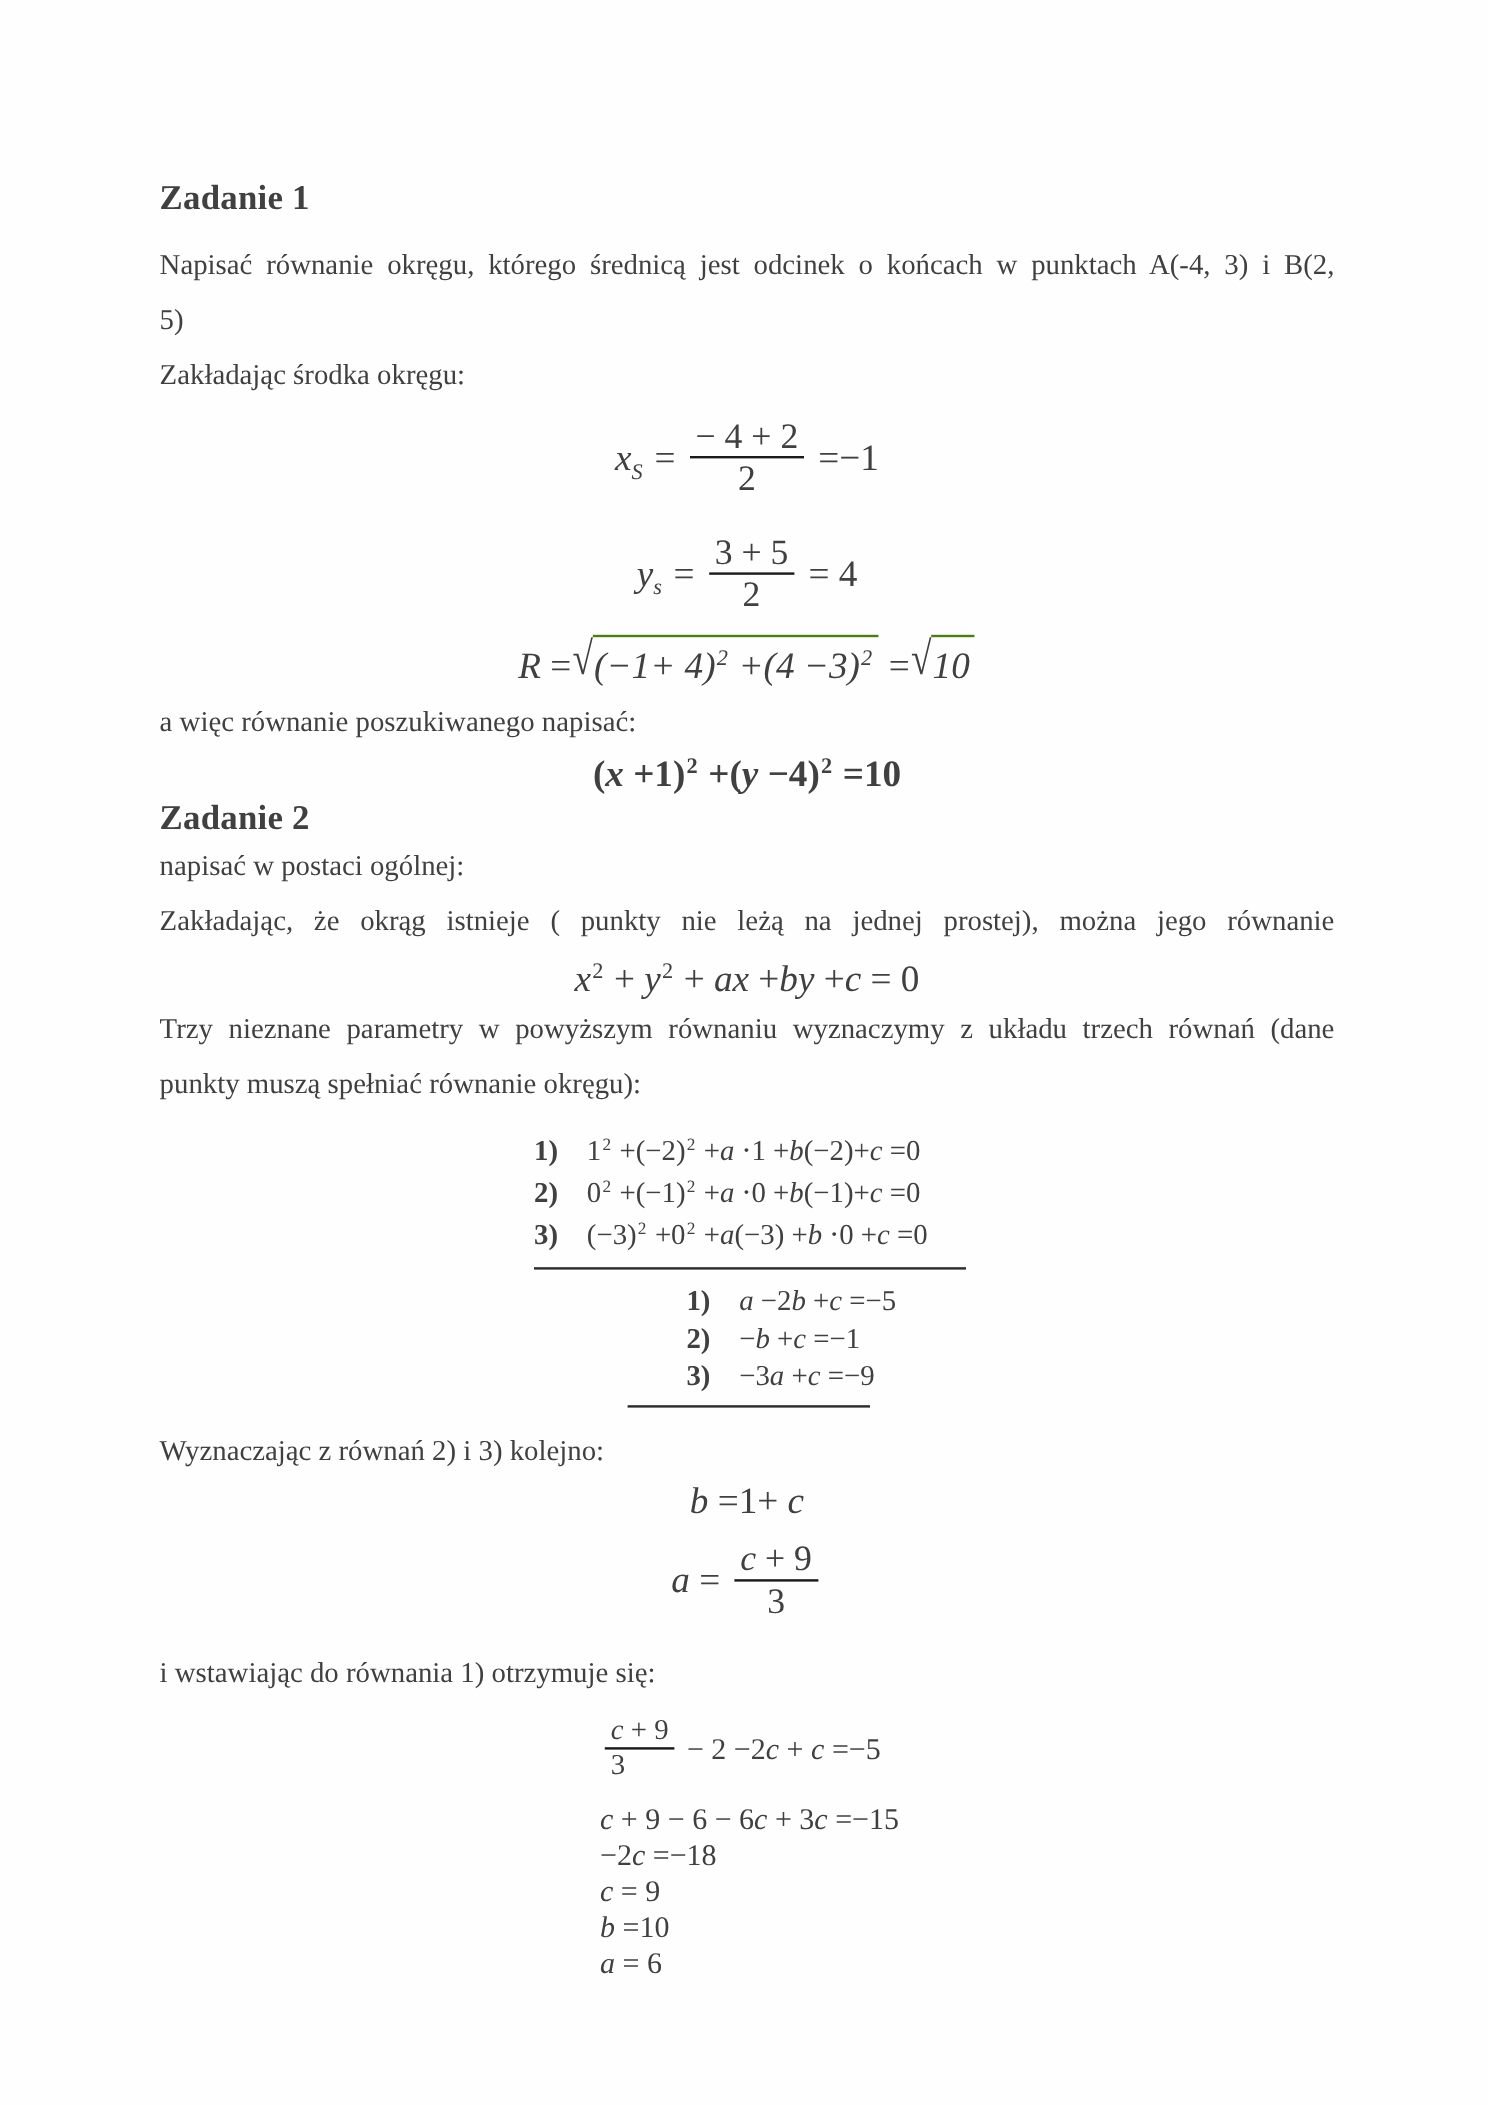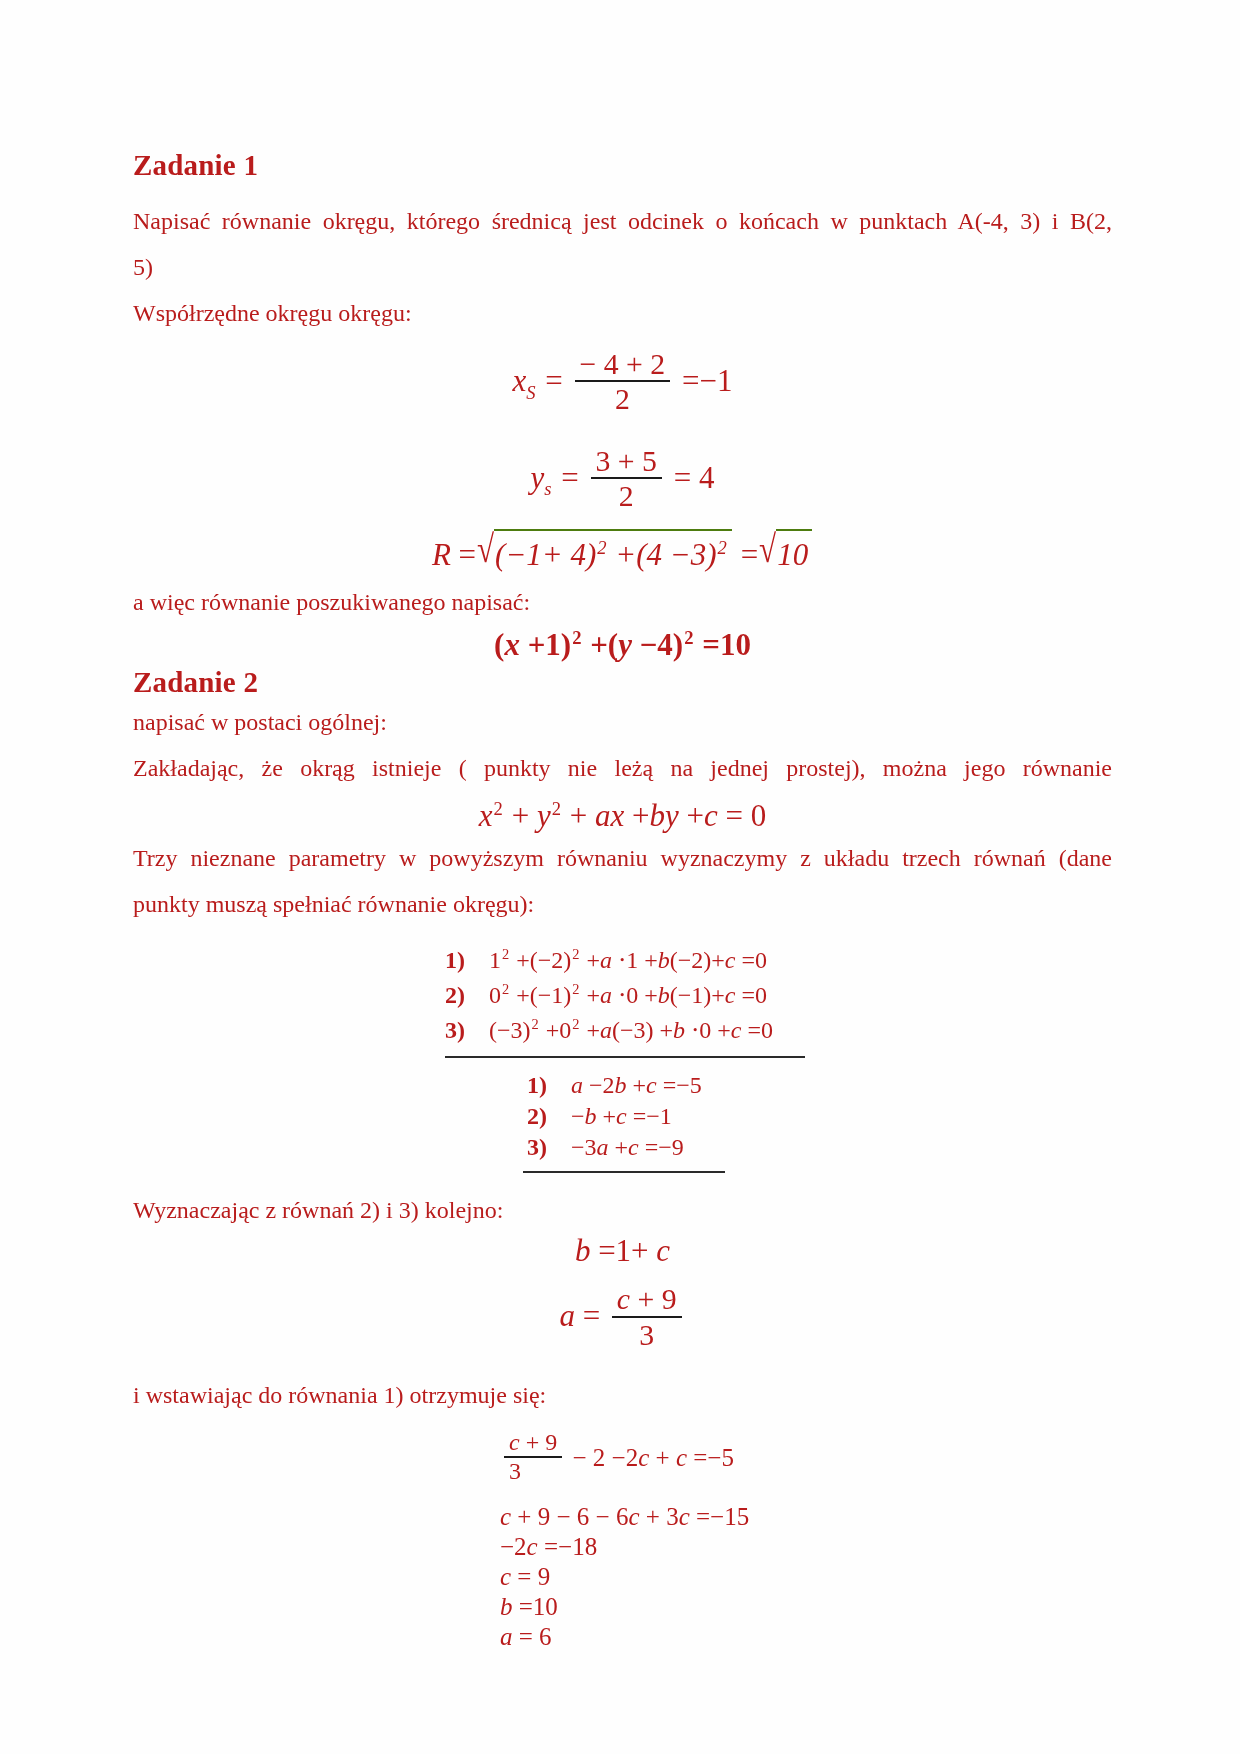"Zadanie 1" .page { color: #b91c1c -> #404040 }
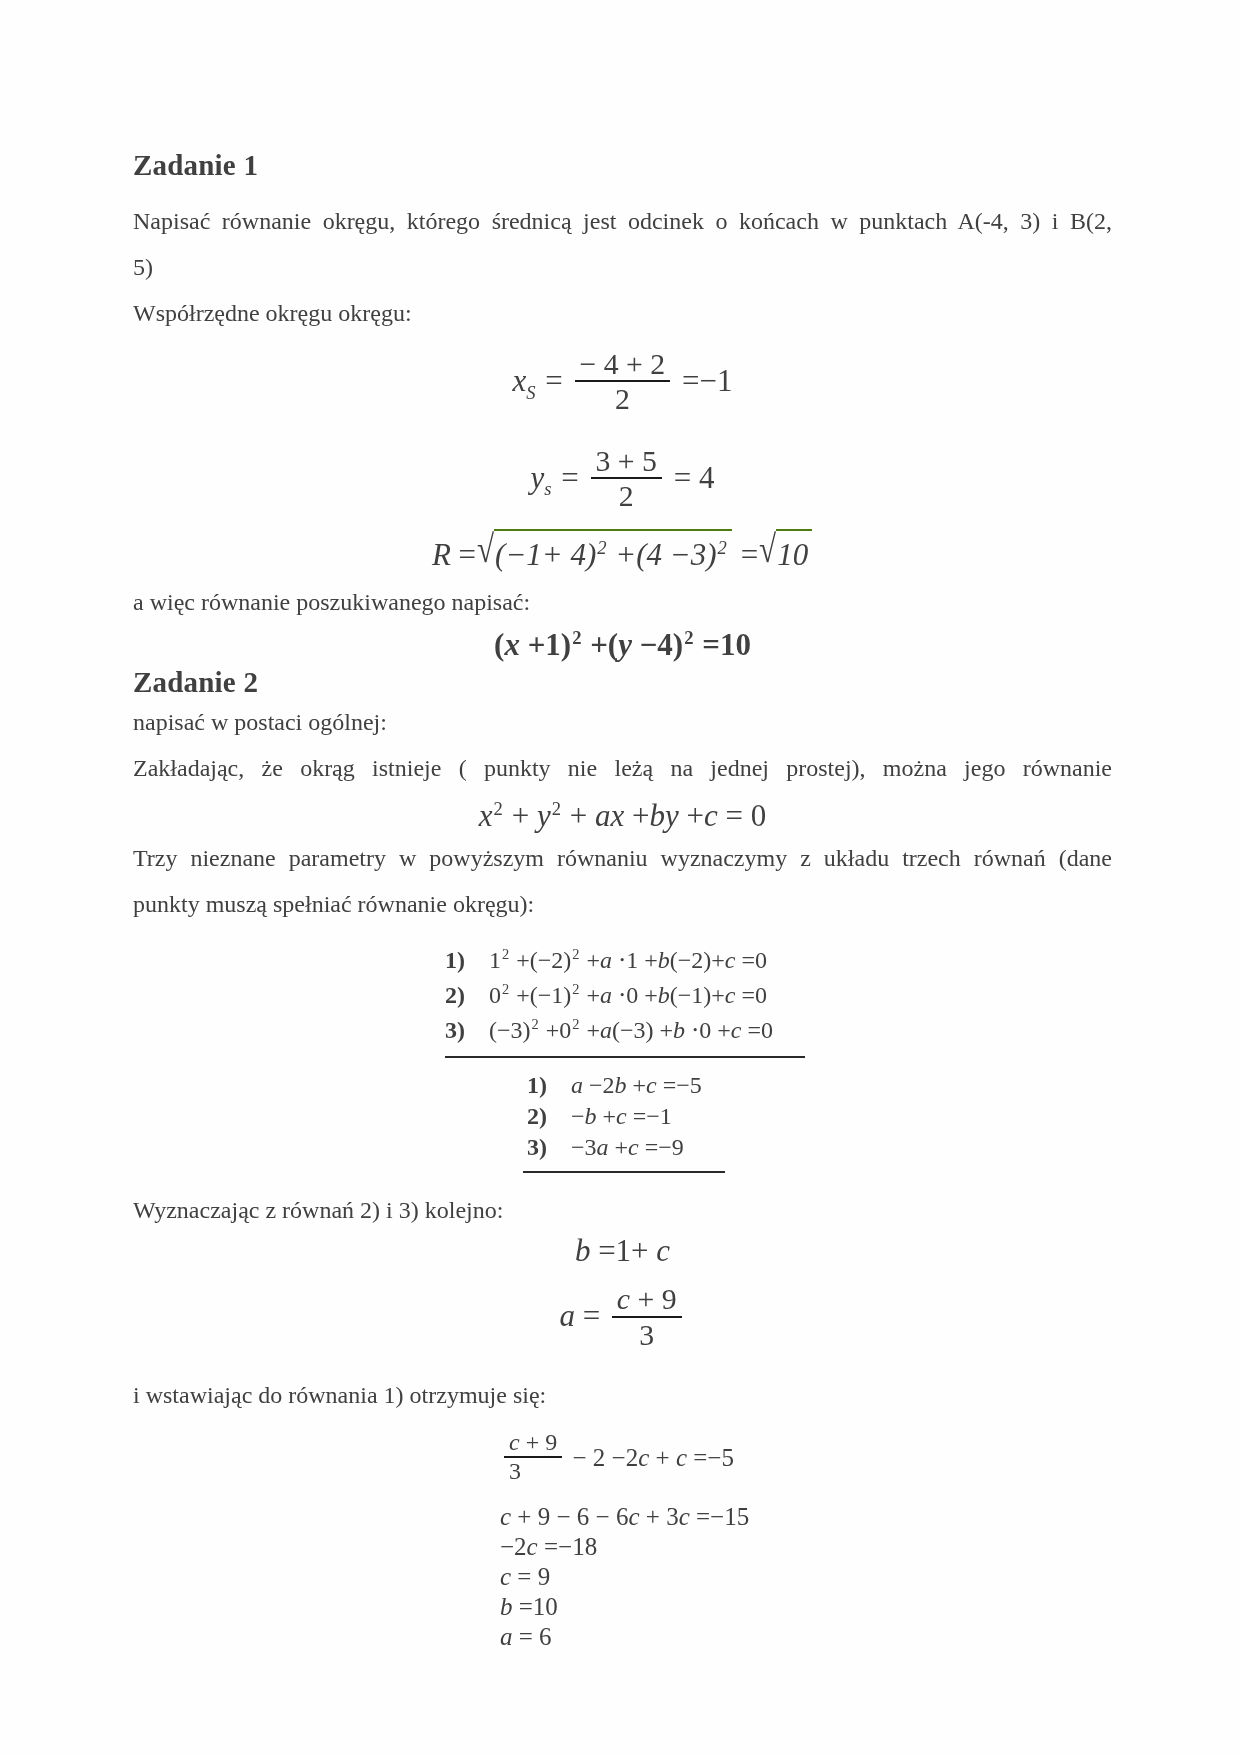"Współrzędne okręgu okręgu:" div.pline { text: Współrzędne okręgu -> Zakładając środka }
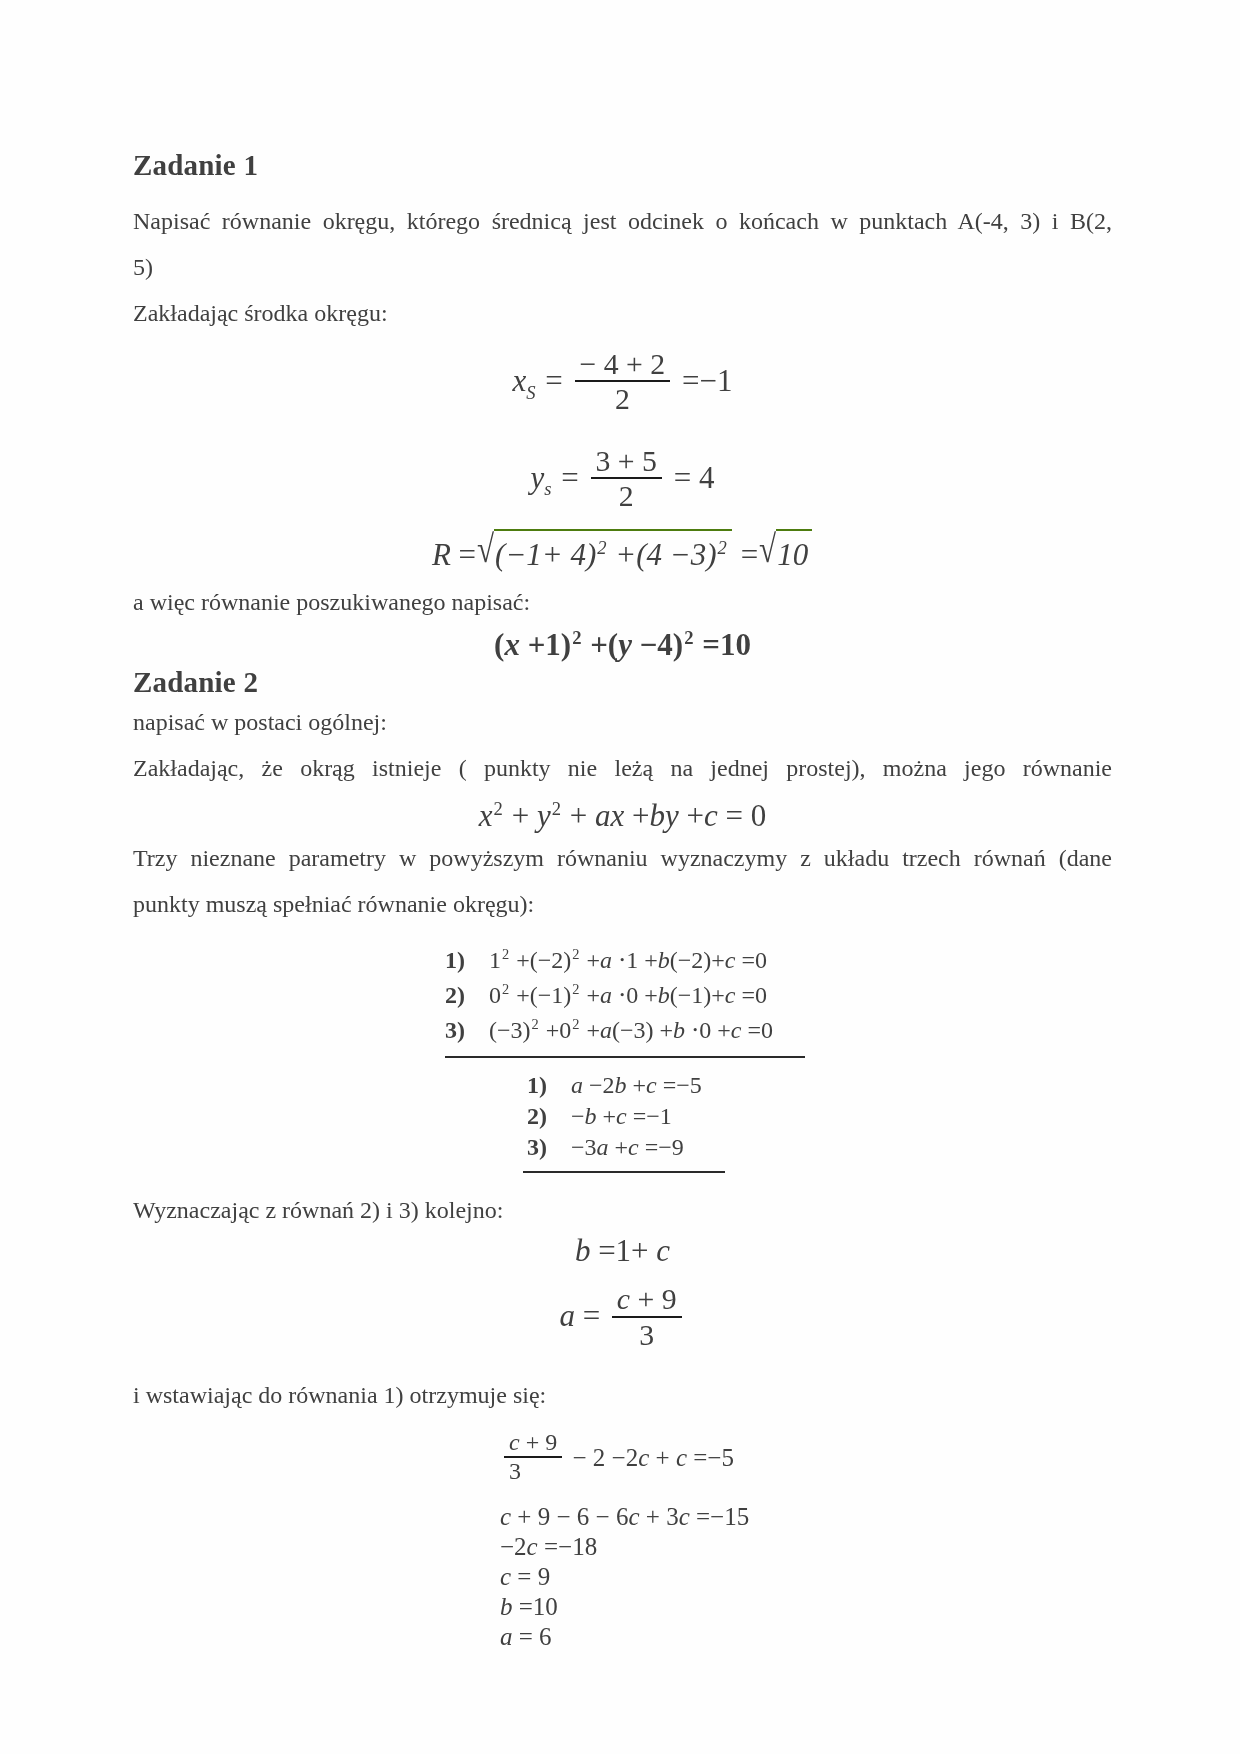"1) a −2b +c =−5" .sys2 .sysrow { margin-left: none -> 45px }
